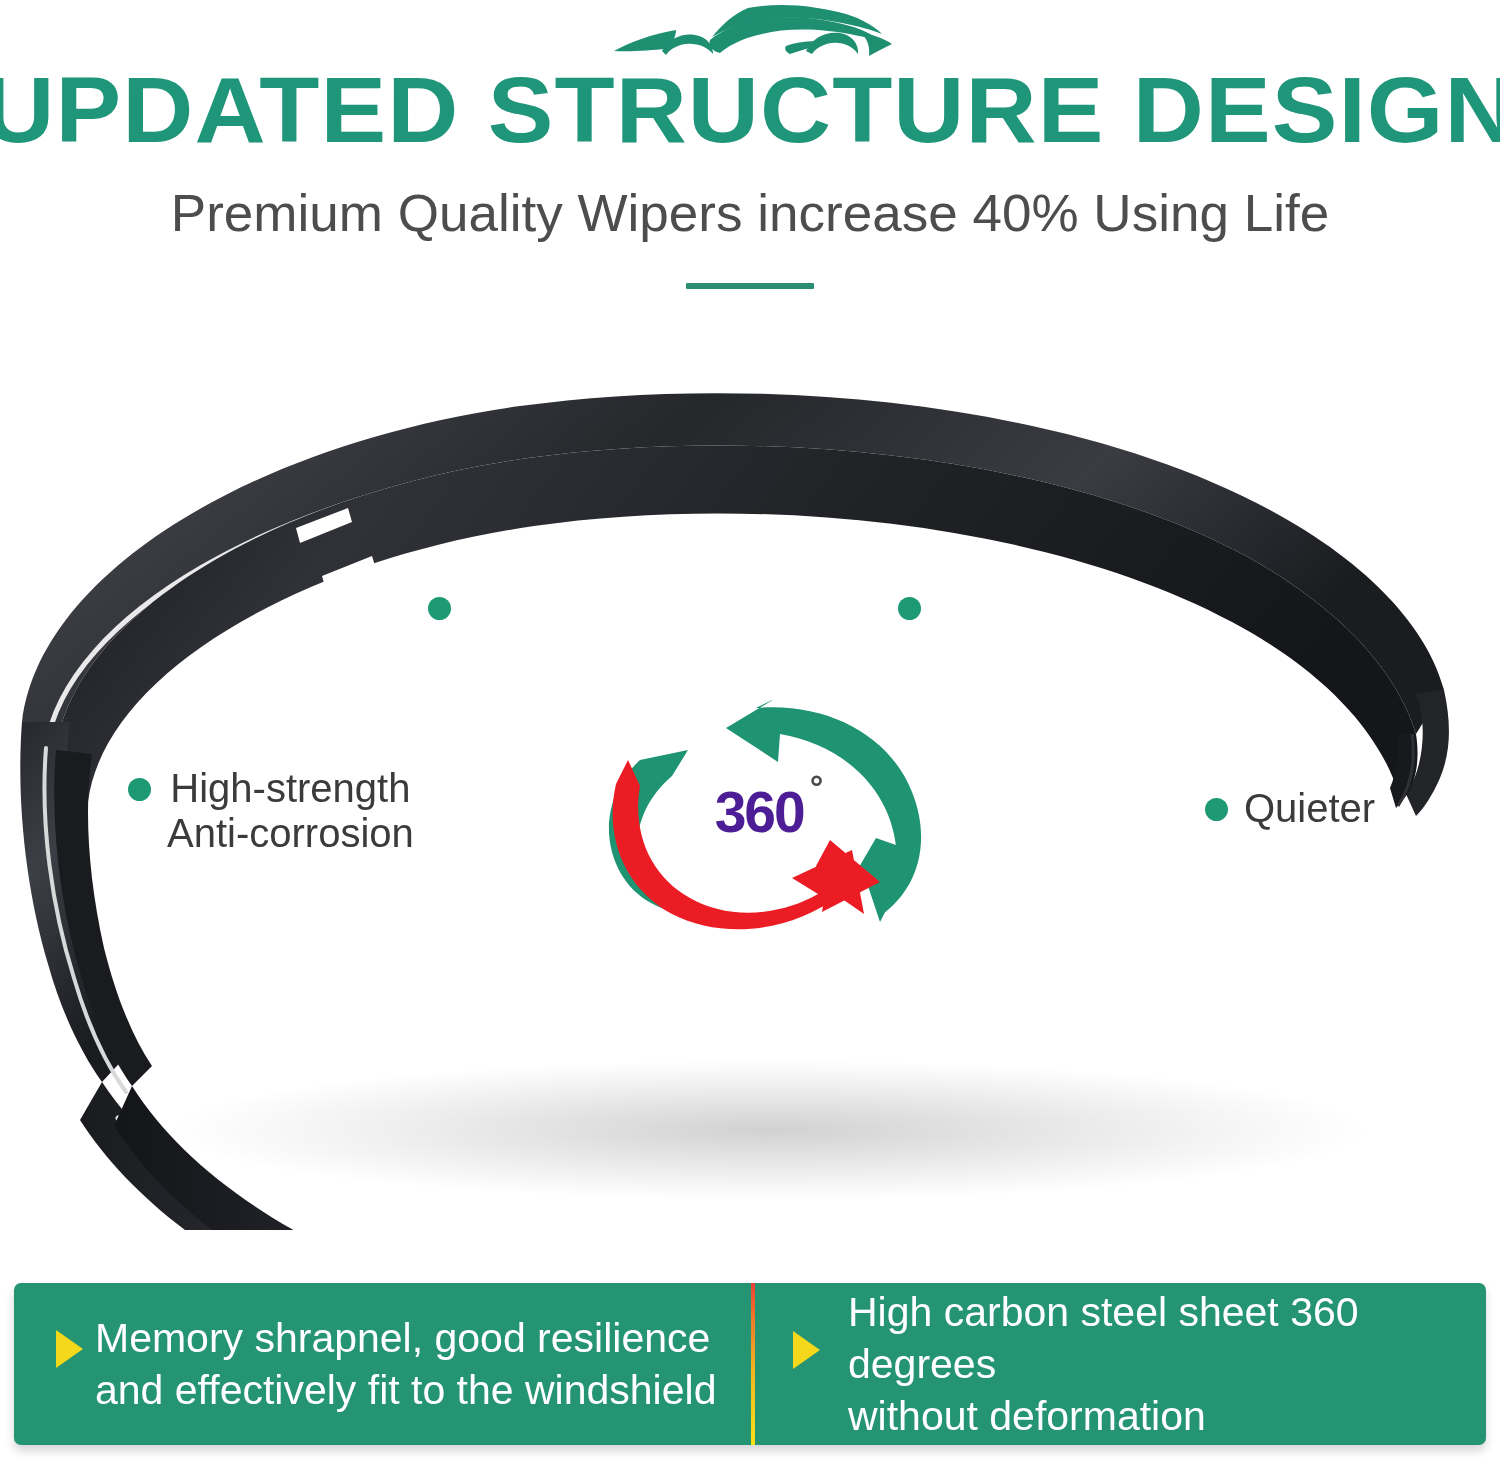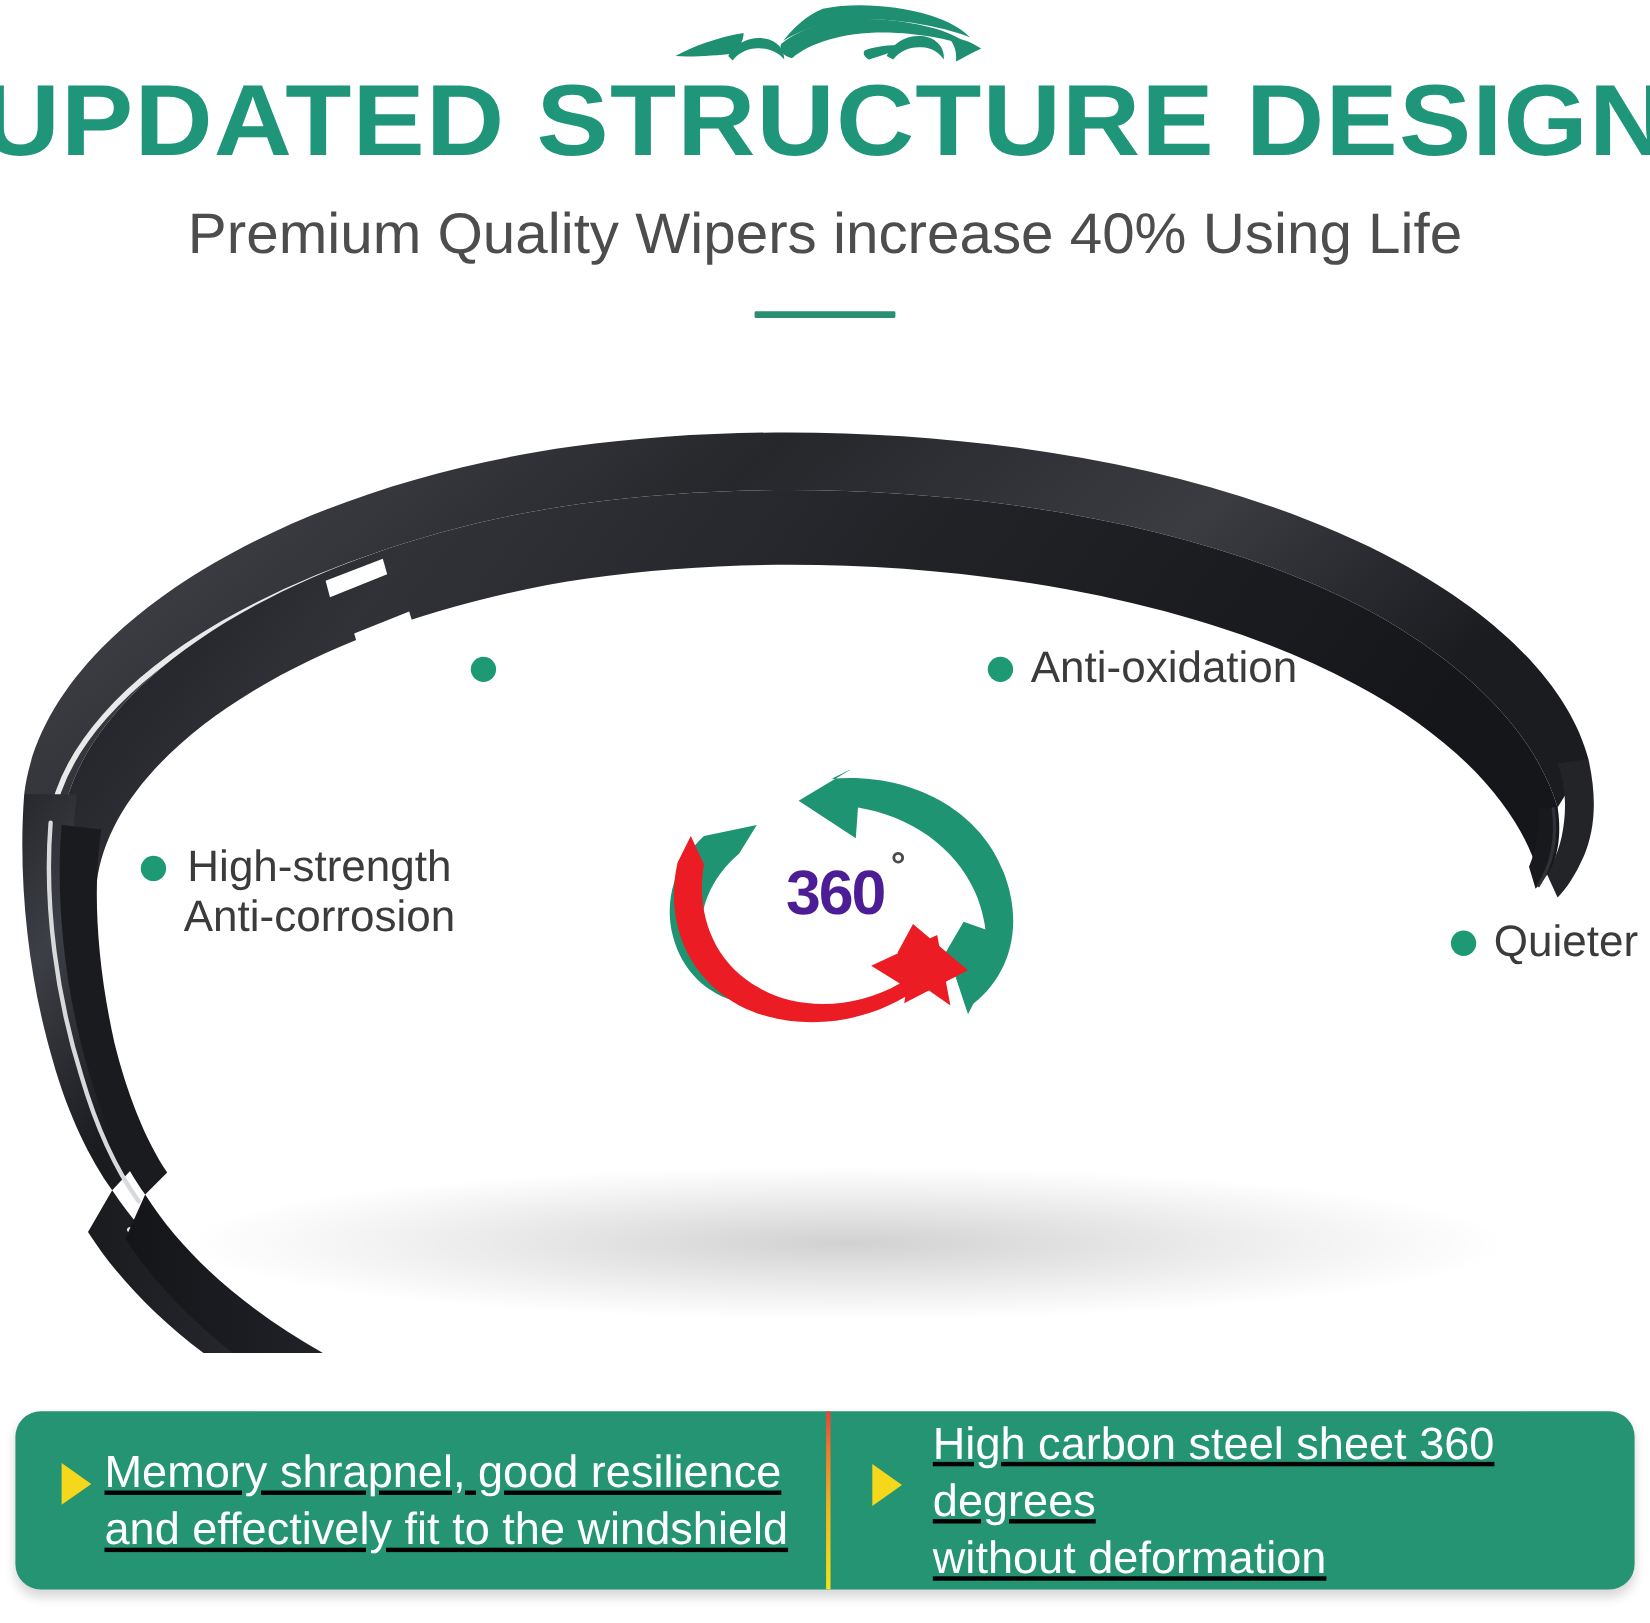"Anti-oxidation" span.txt { html: <span>Anti-oxidation</span> -> none }
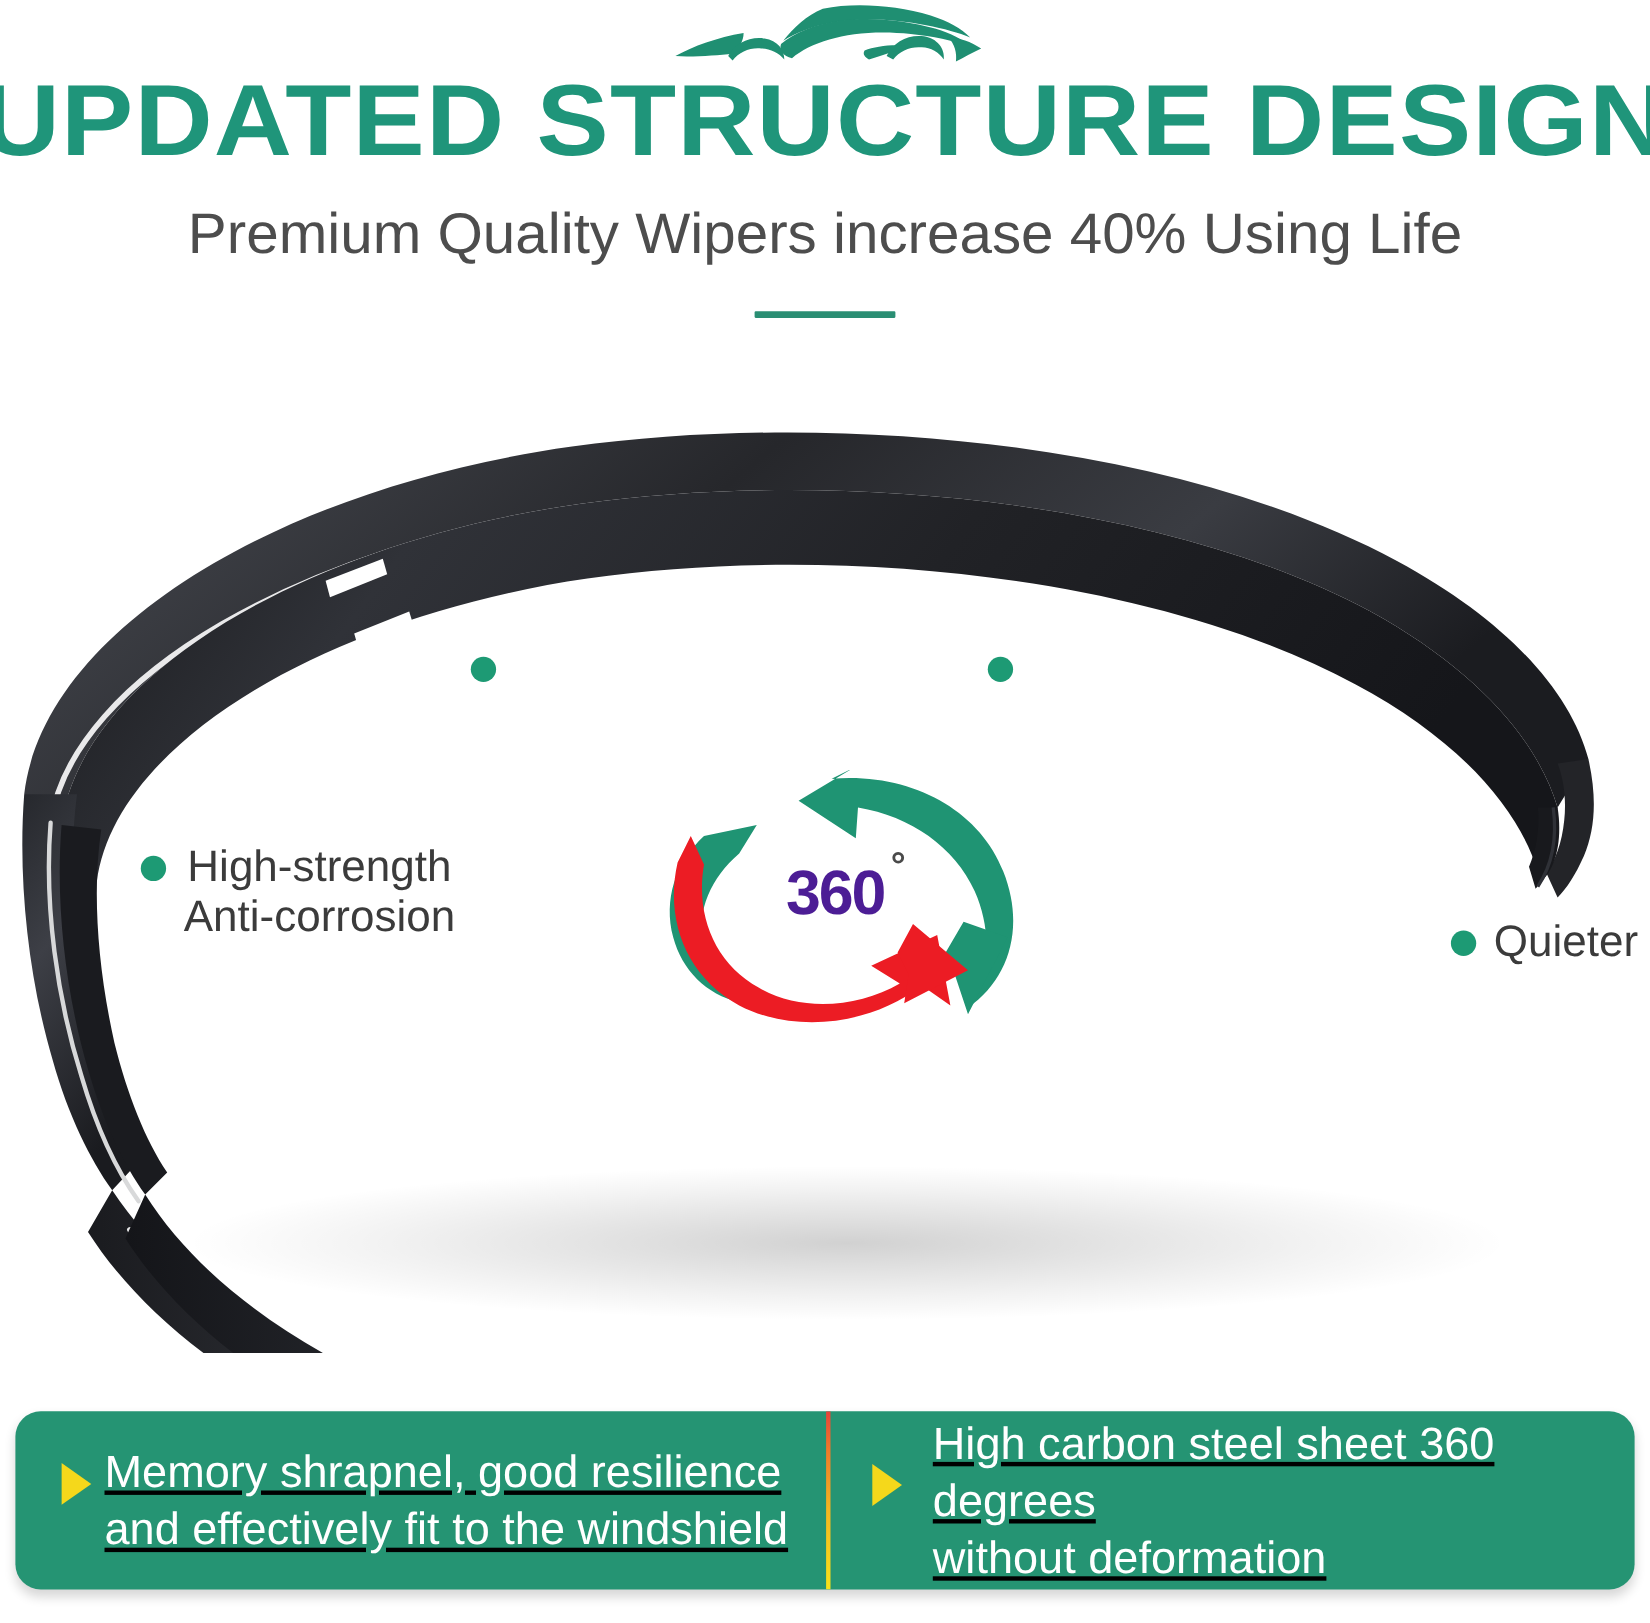"Quieter" #feat-quieter { left: 1319px -> 1205px; margin-top: 48px -> none }
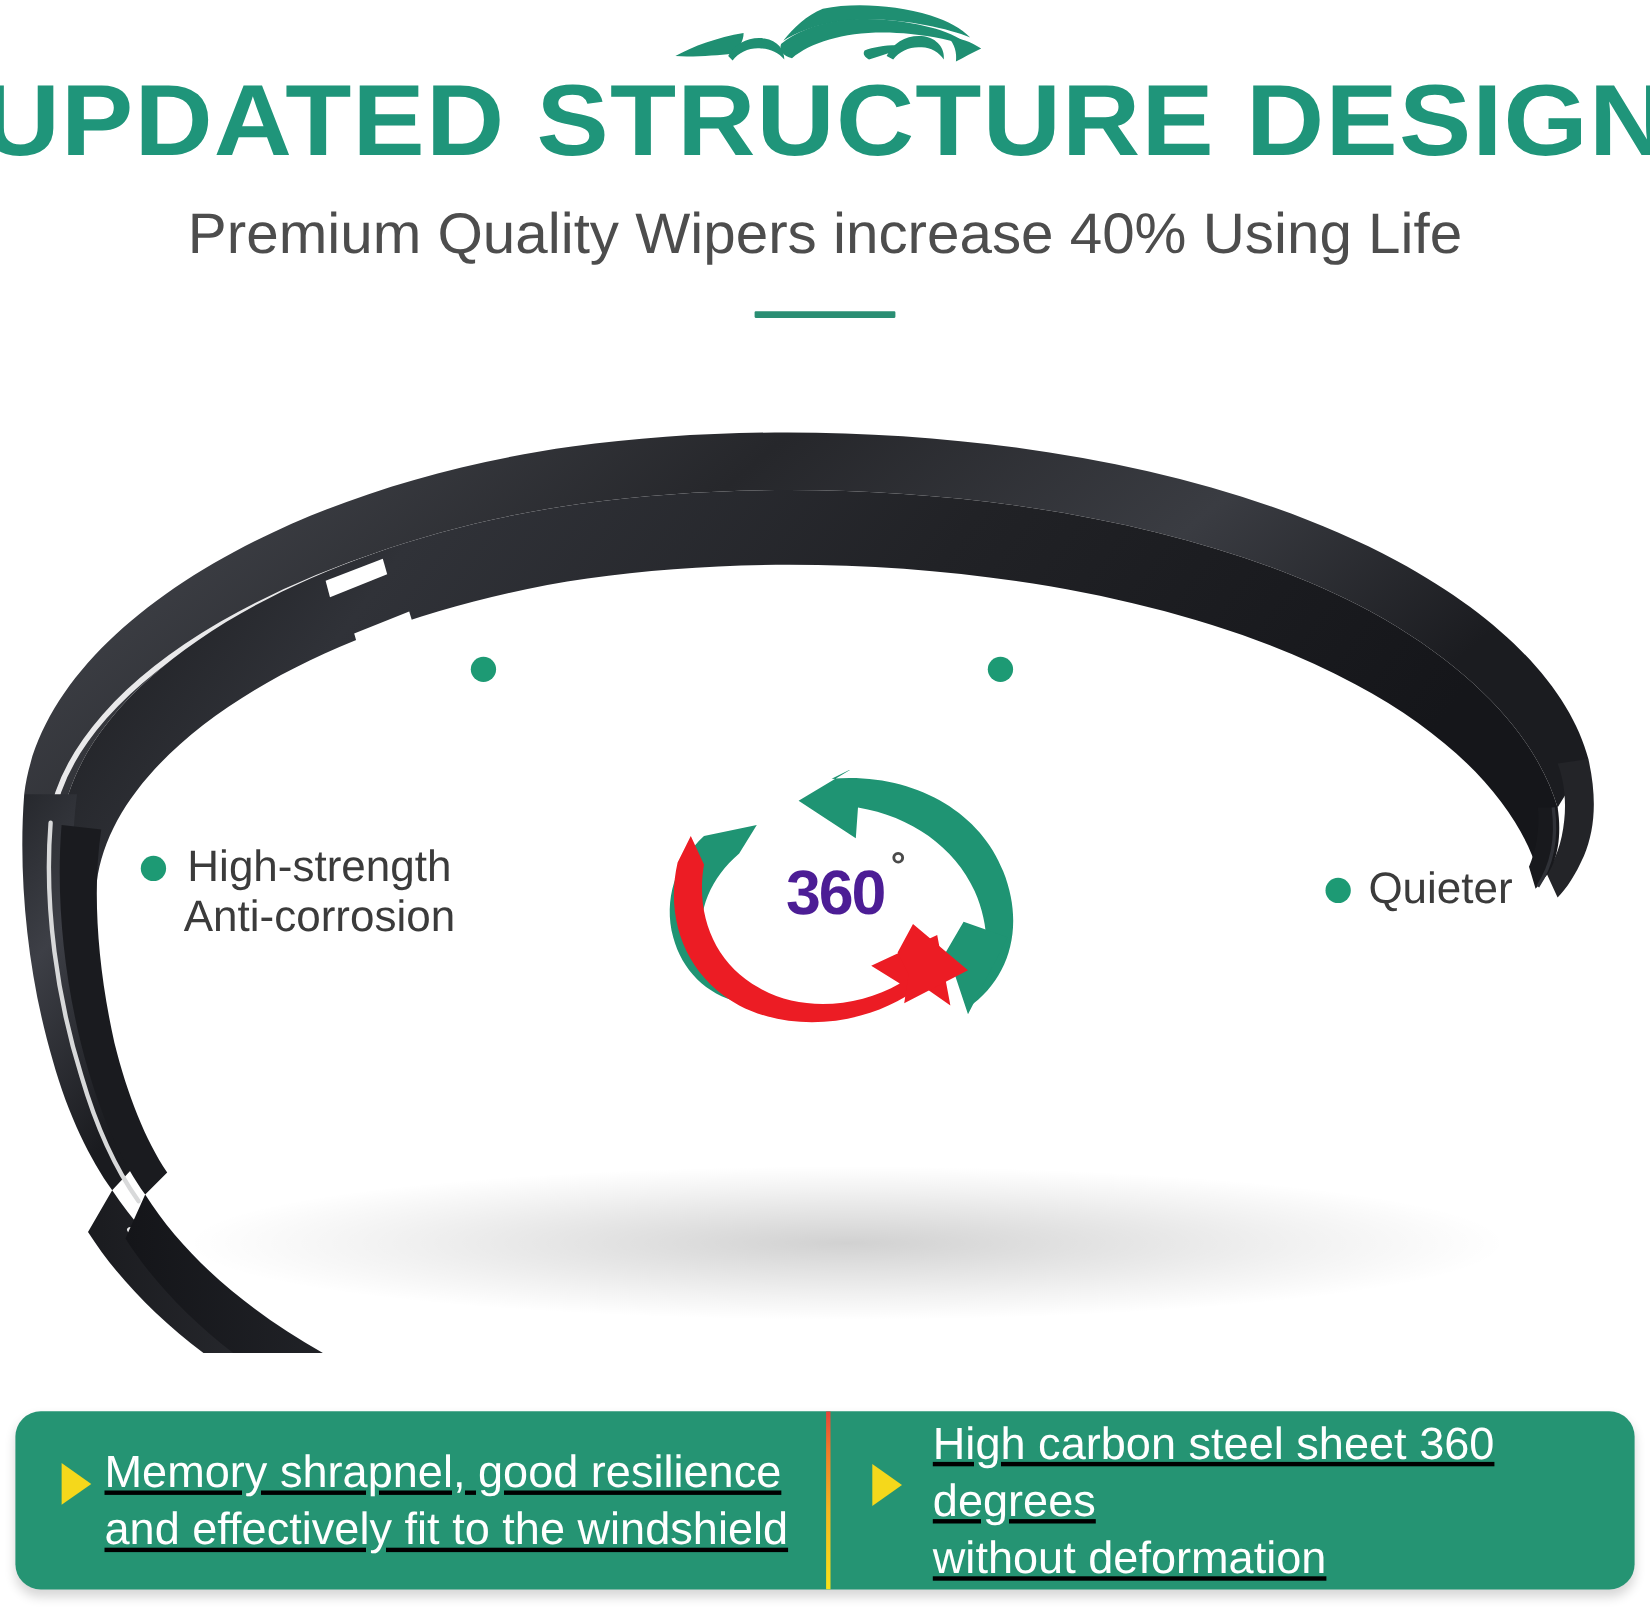"Memory shrapnel, good resilience" .banner { border-radius: 23px -> 7px; text-decoration: underline -> none }
